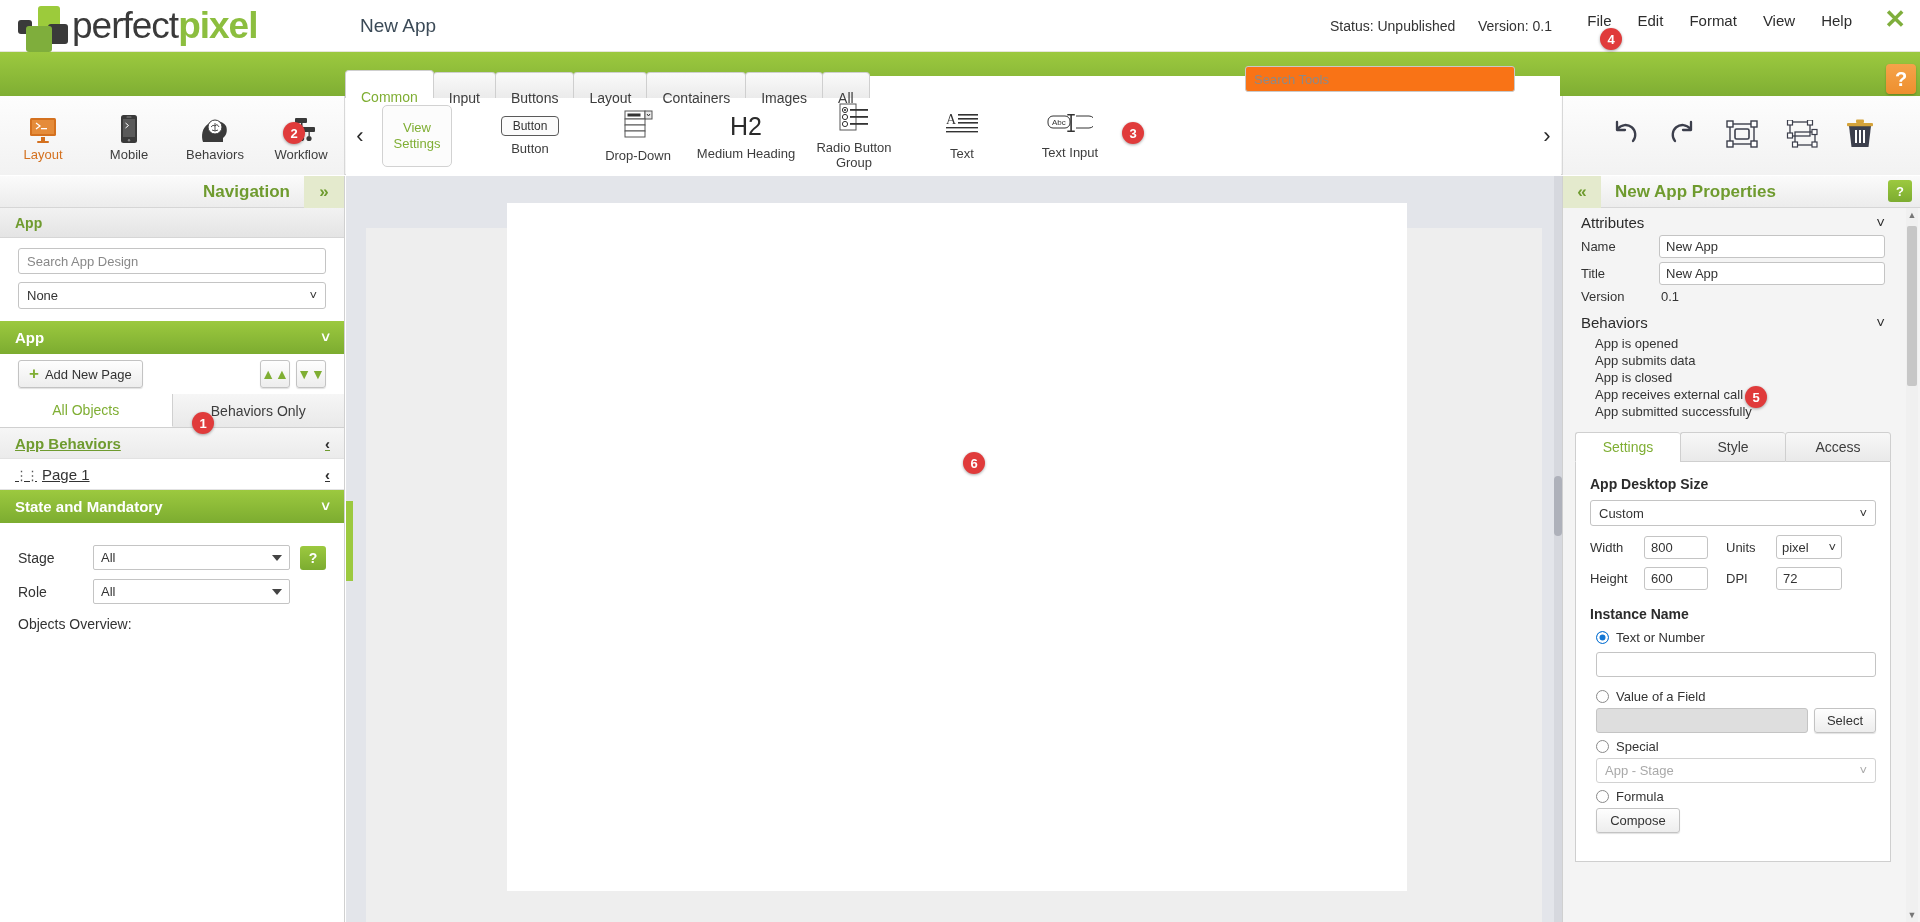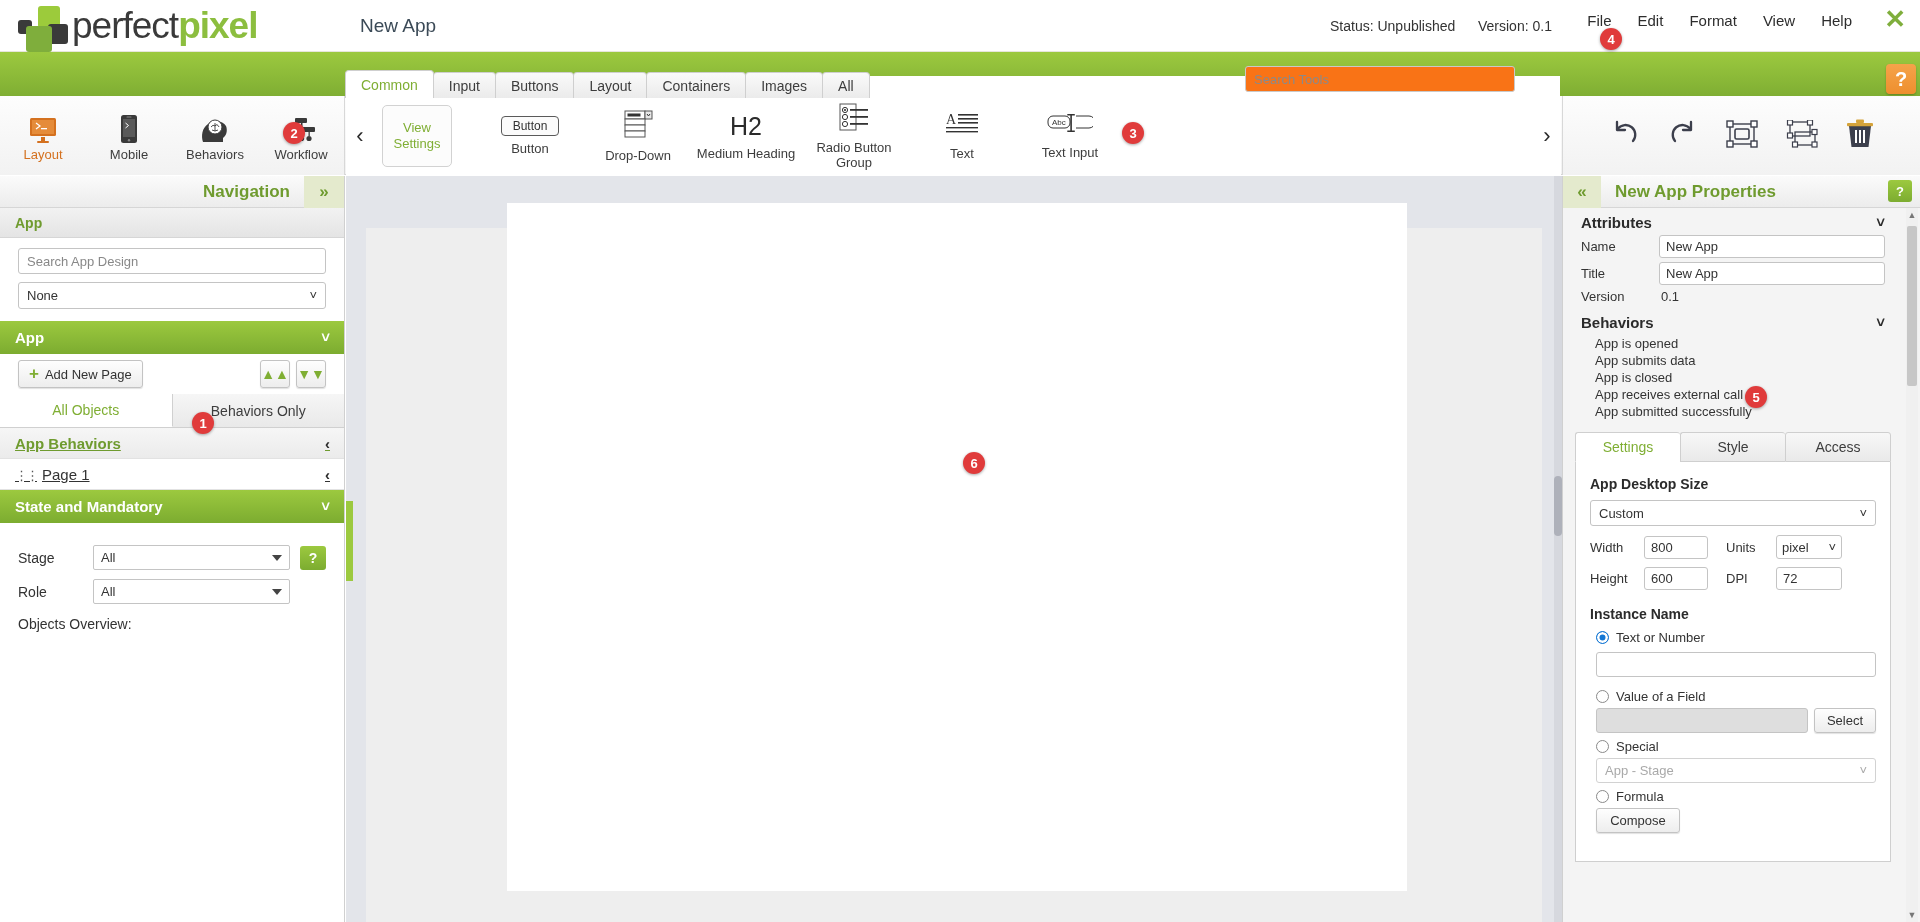"Common" .tab { padding: 0 15px -> 12px 15px }
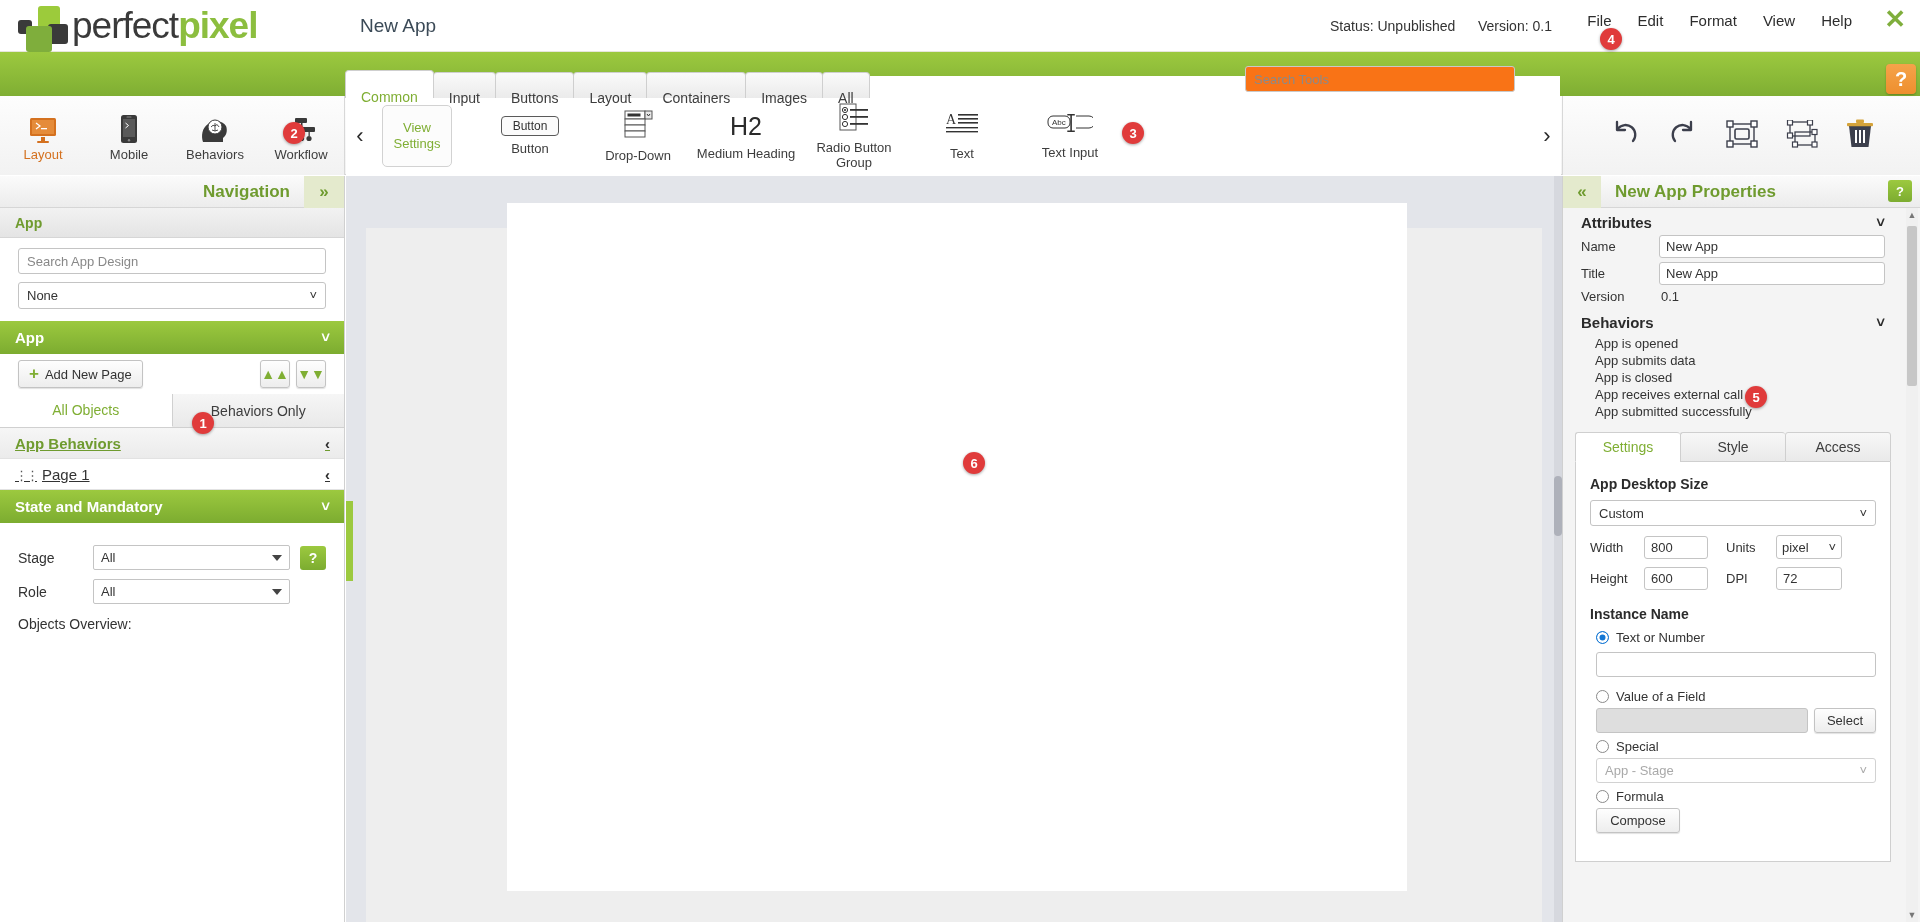"Attributes" .rp-sect-title { font-weight: bold -> normal }
